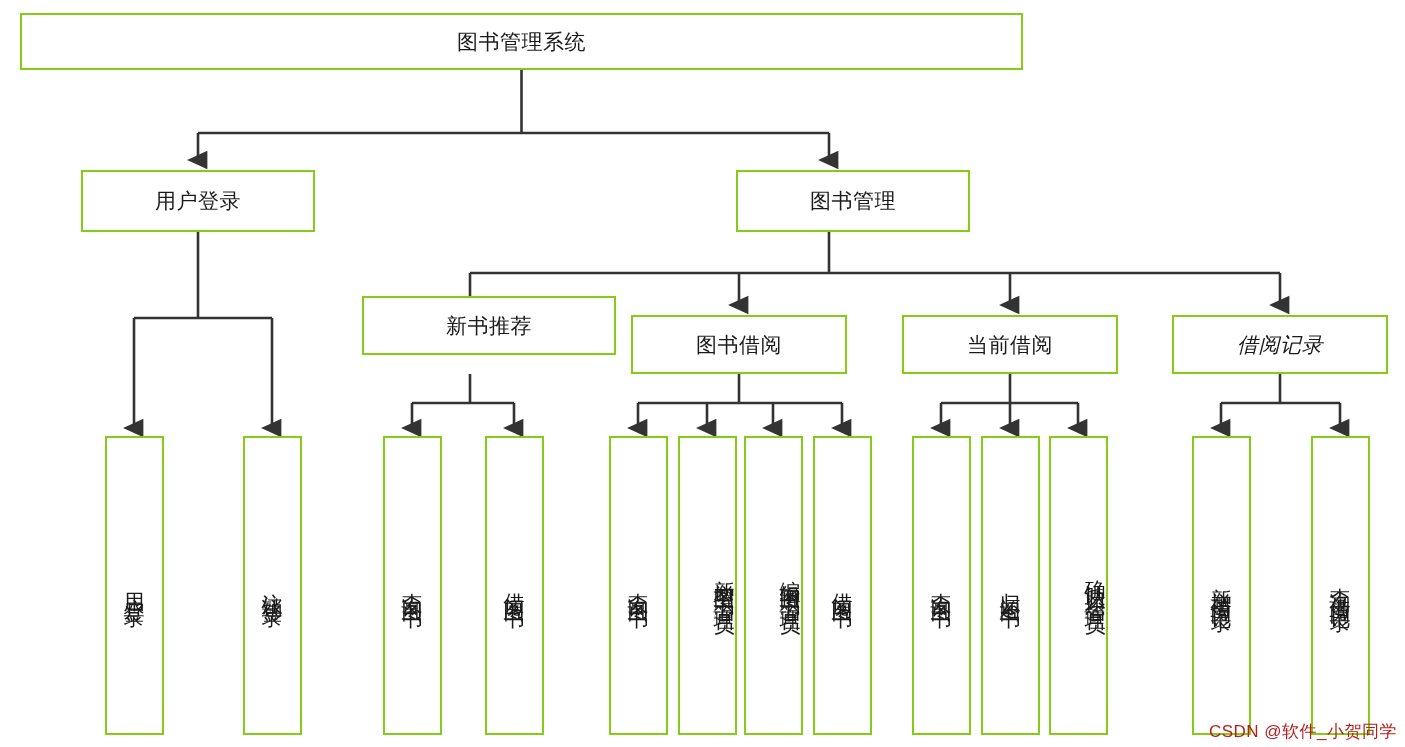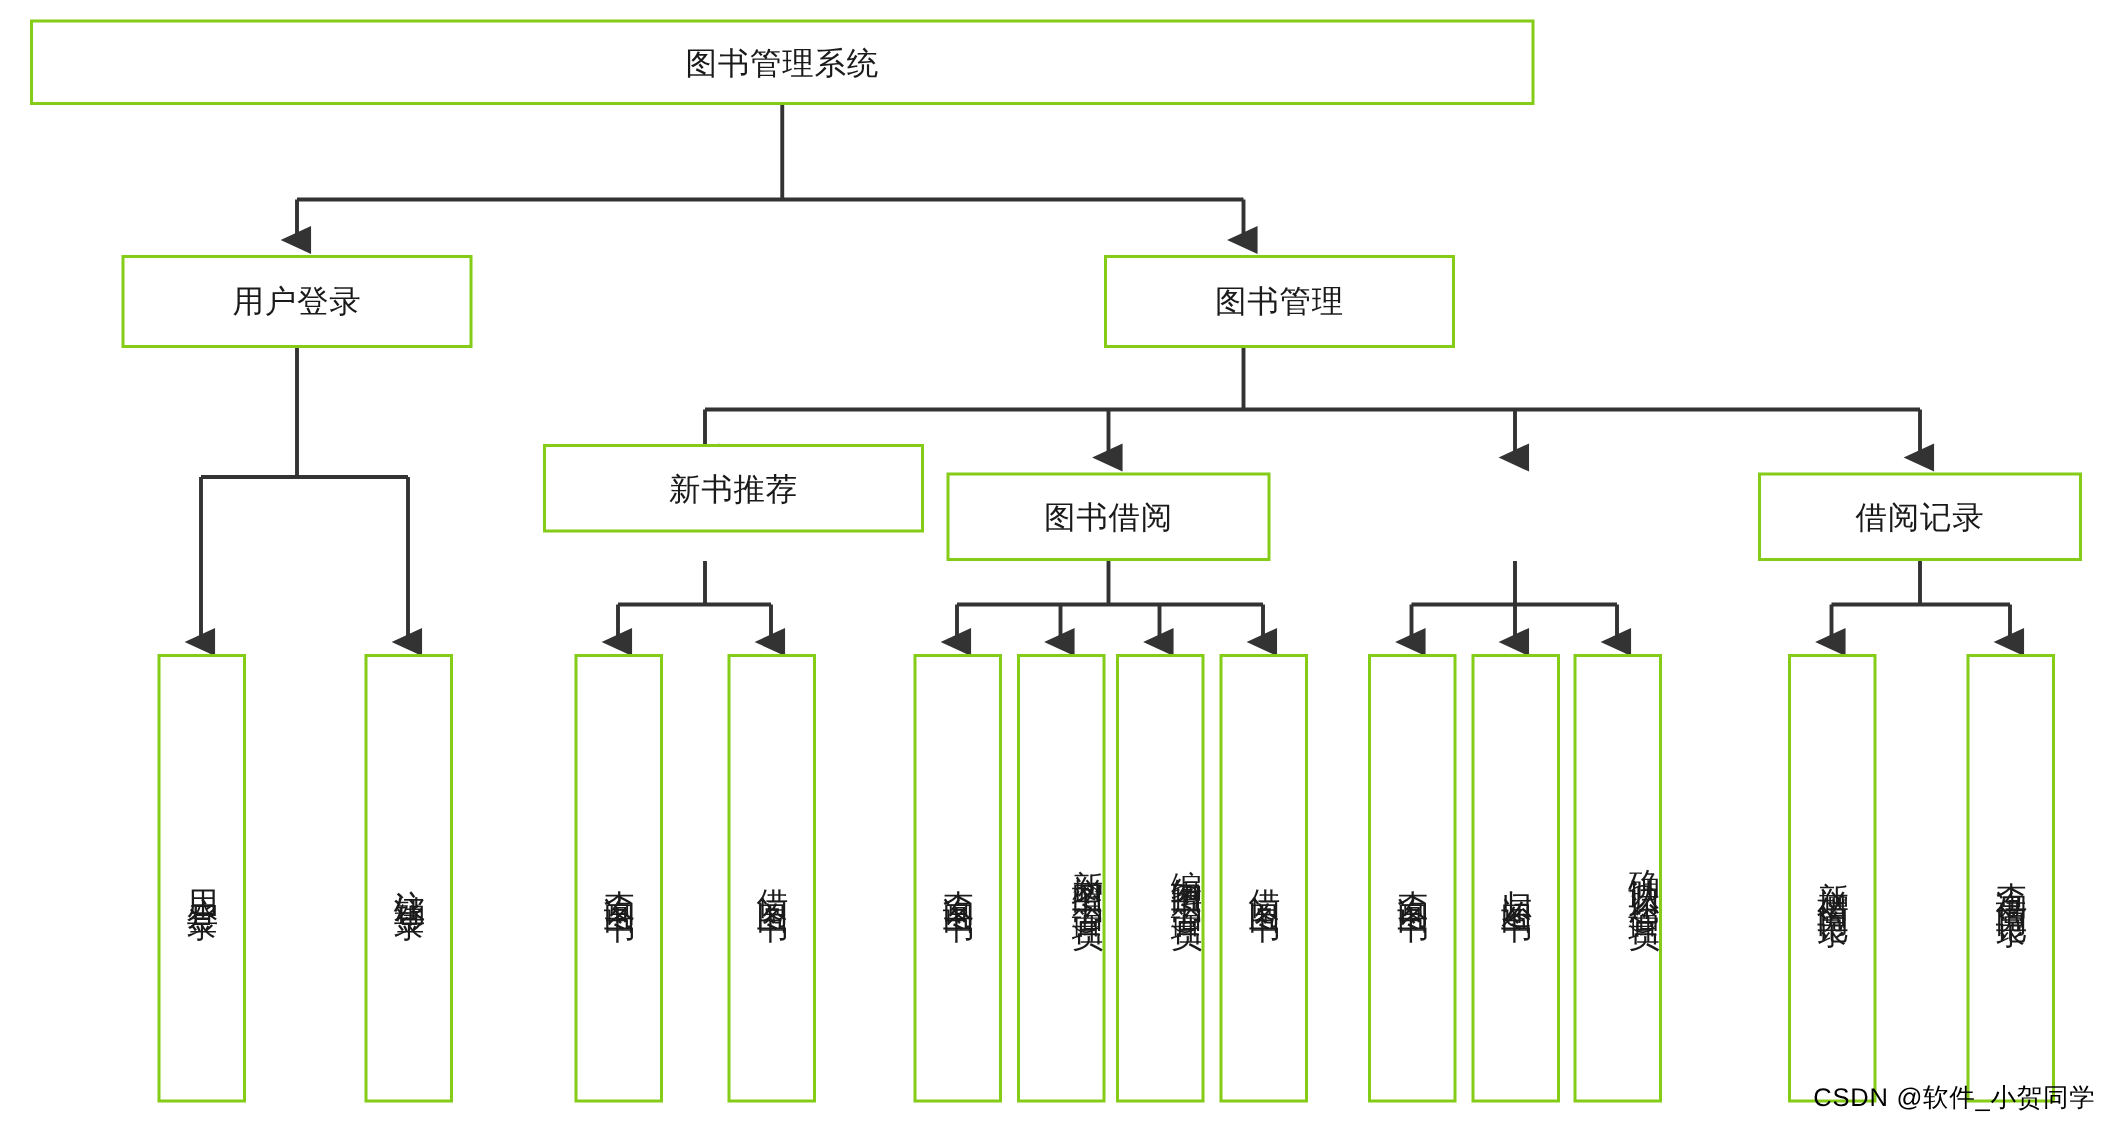"当前借阅" div.node { html: none -> <div> <span>当前借阅</span> </div> }
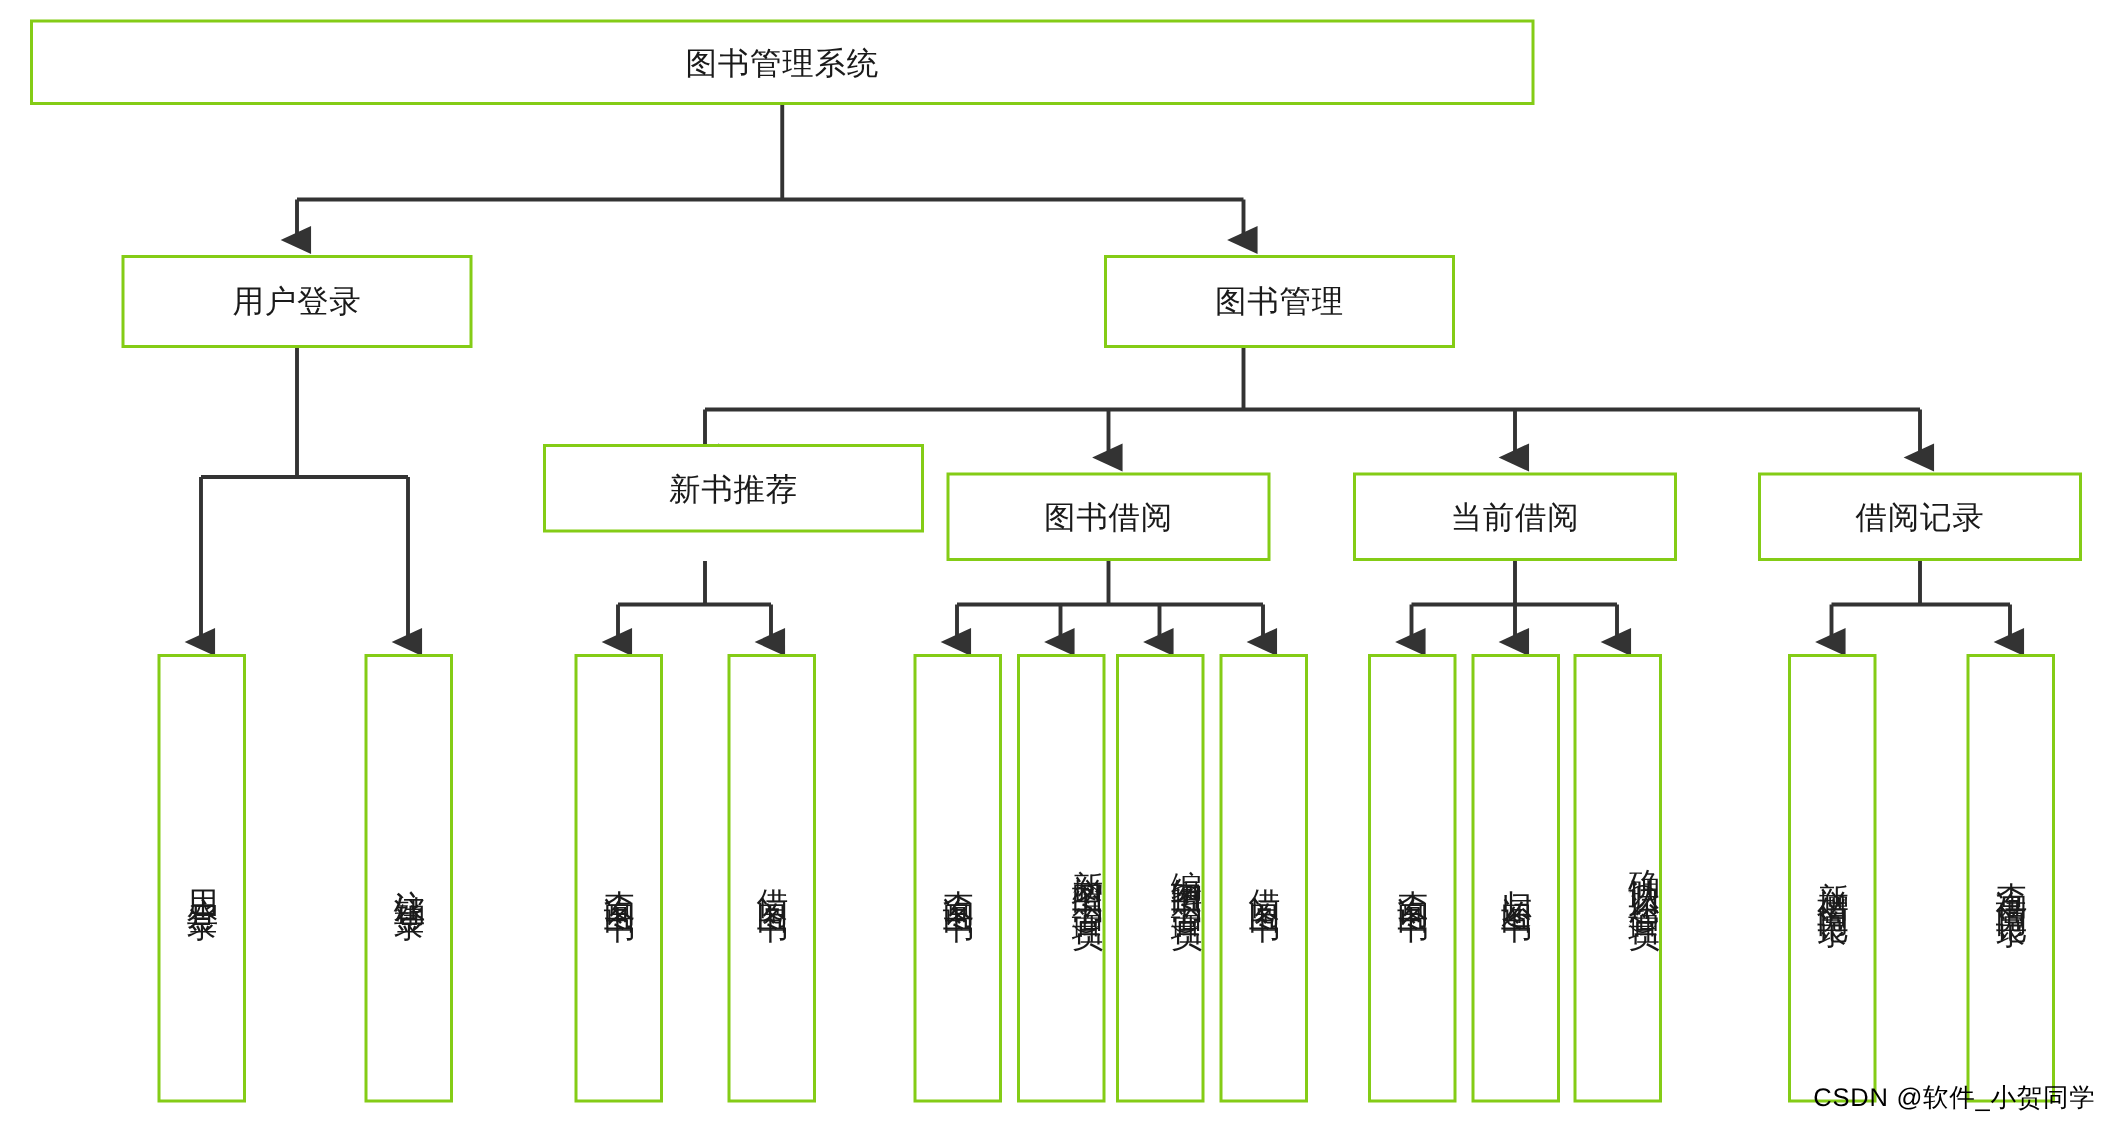"借阅记录" div.node { font-style: none -> italic }
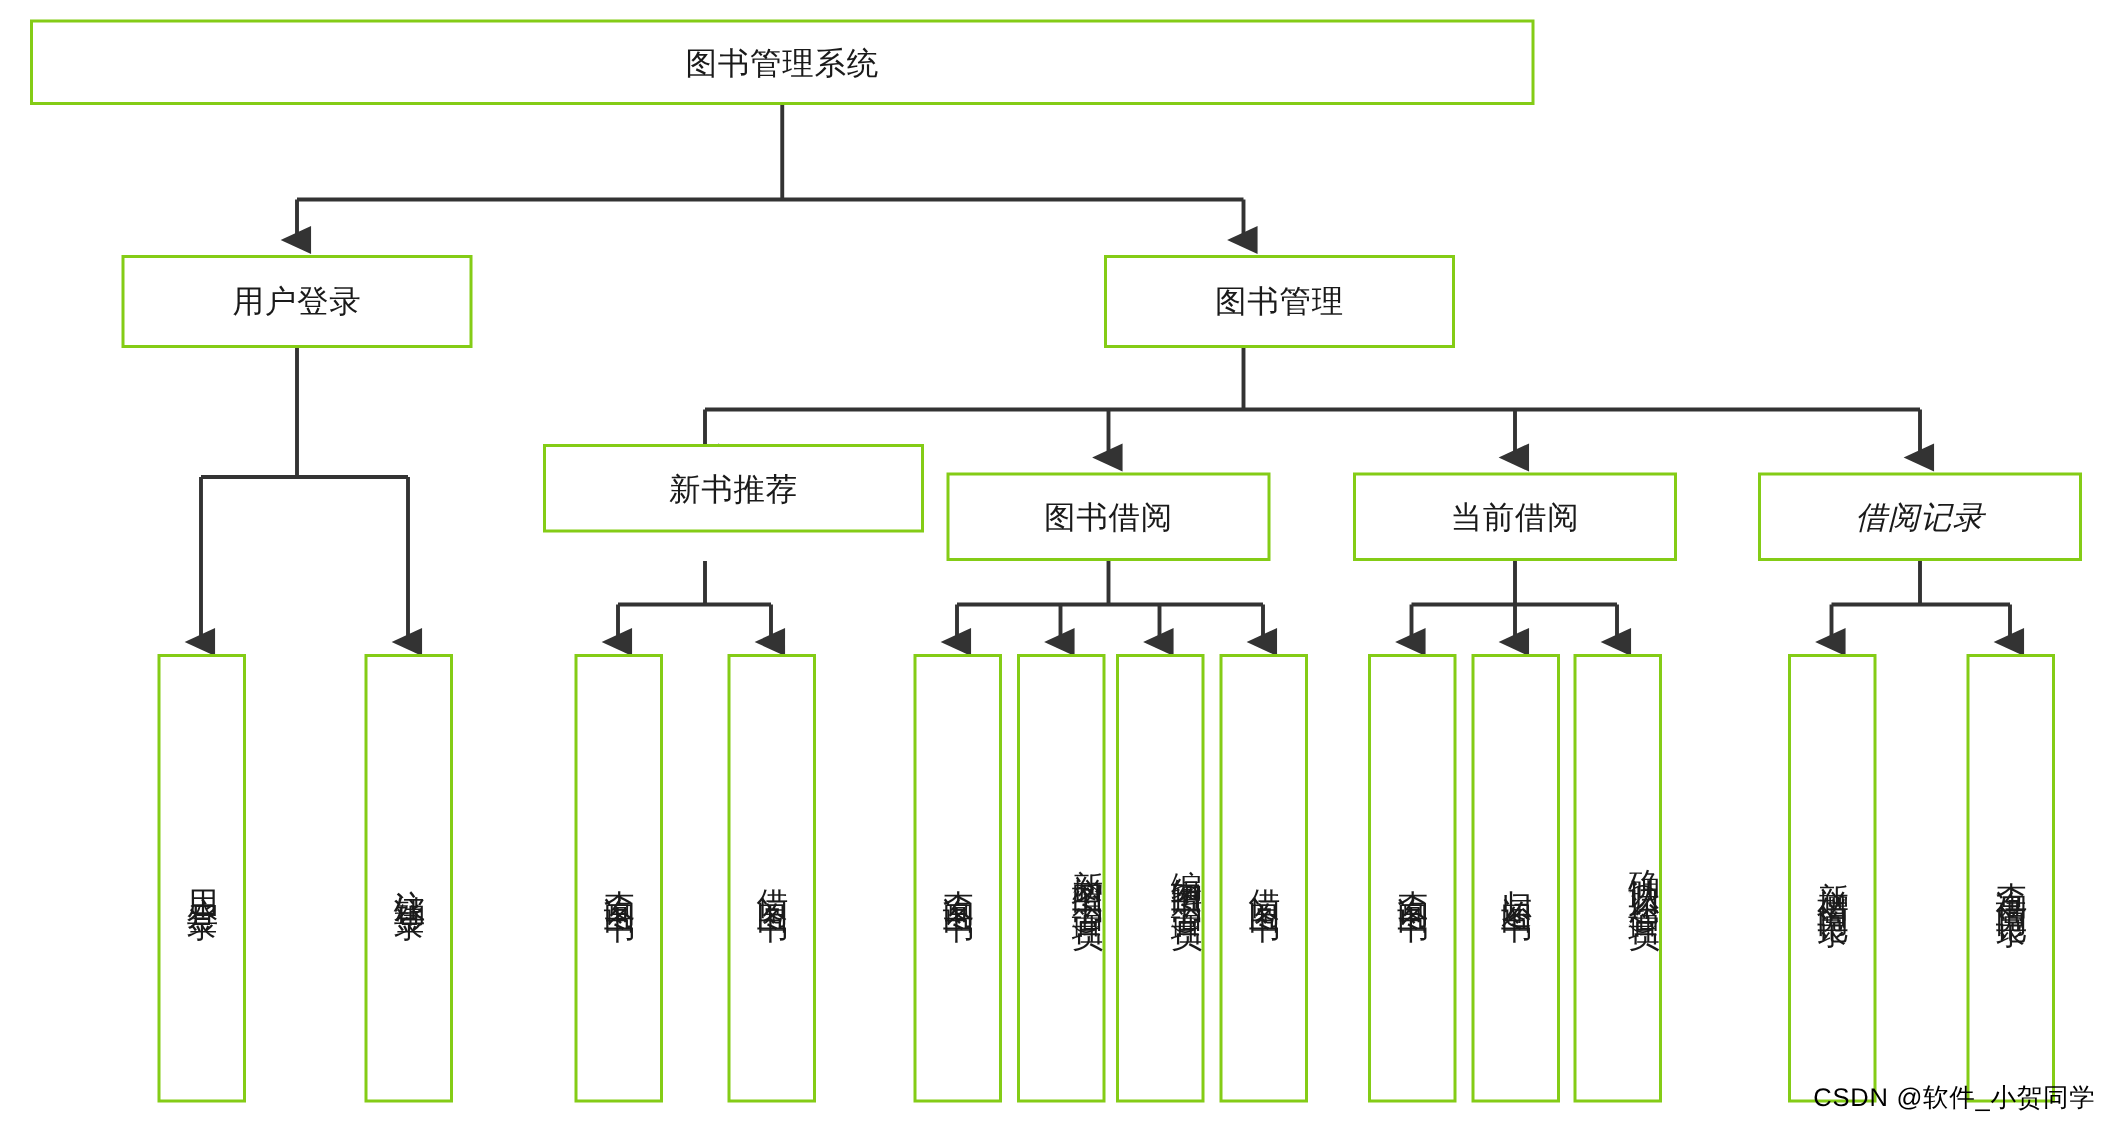"CSDN @软件_小贺同学" .watermark { color: #000000 -> #b91c1c }
